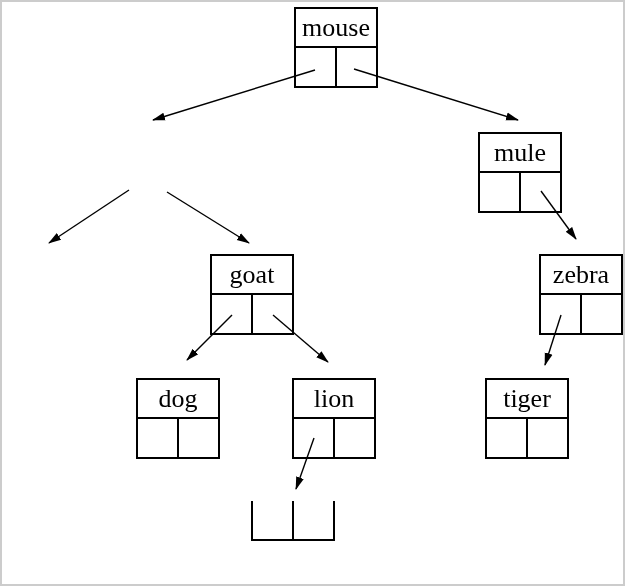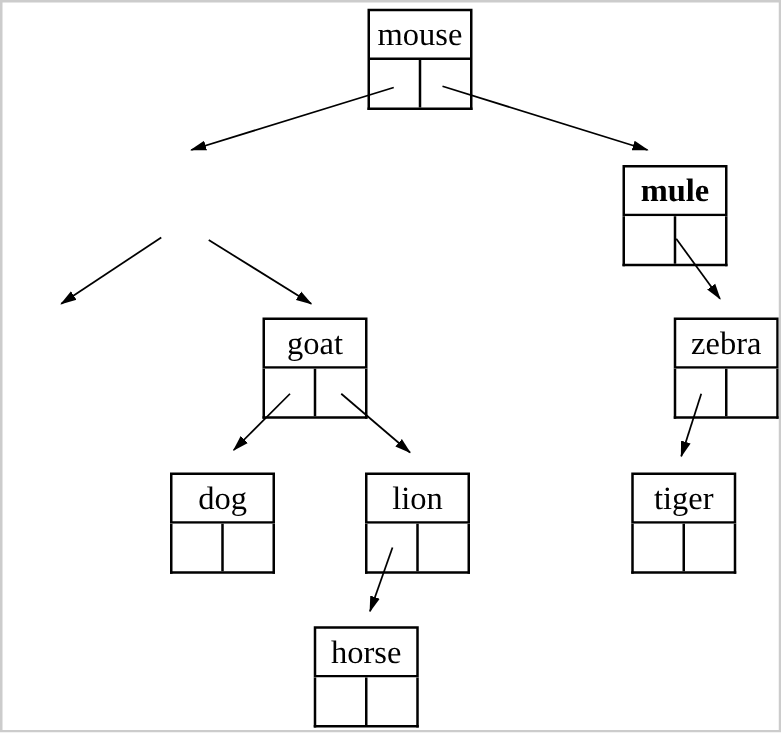"mule" div.node { font-weight: bold -> none; left: 496px -> 476px }
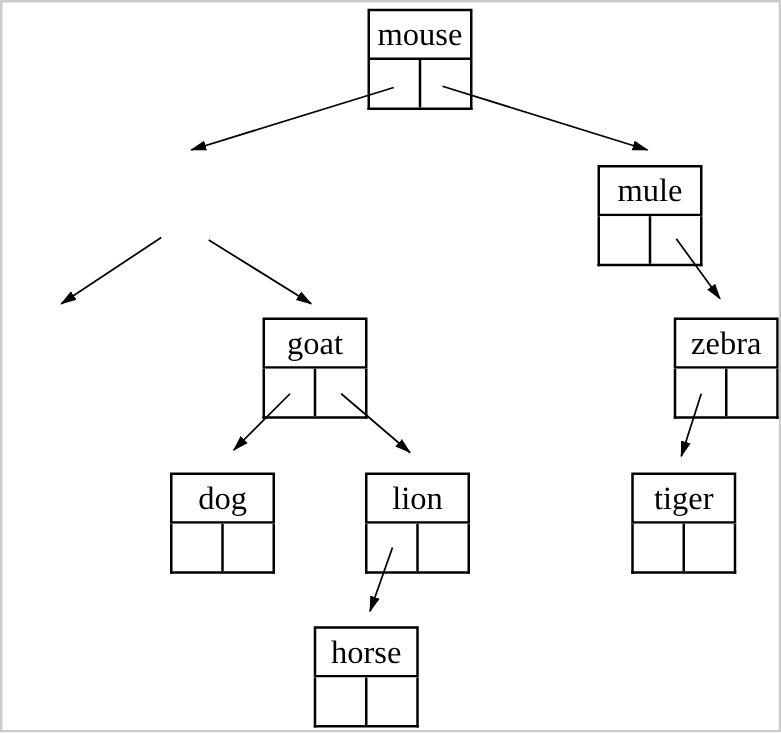"tiger" div.node { left: 503px -> 483px }
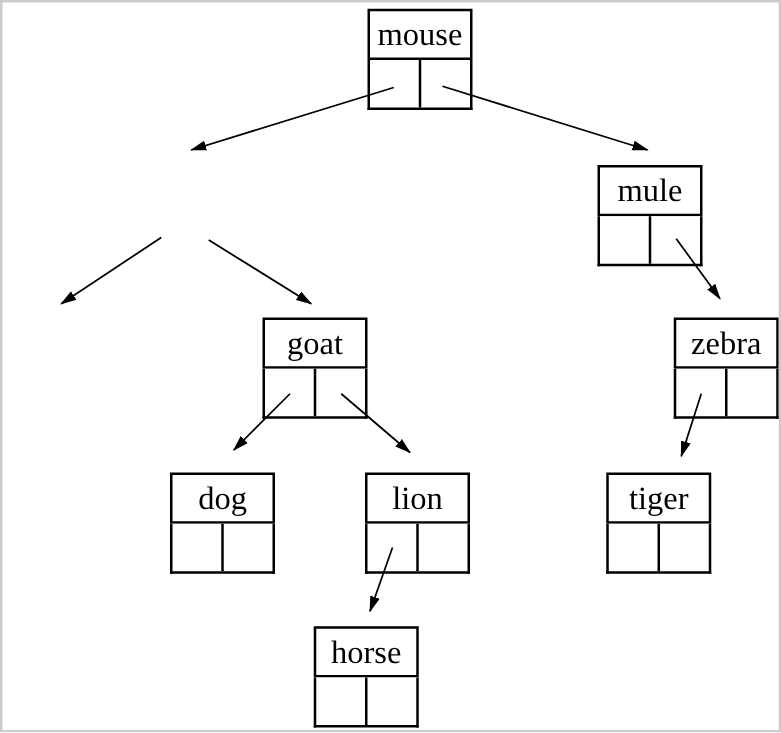"horse" div.node-label { html: <div>horse</div> -> none }
